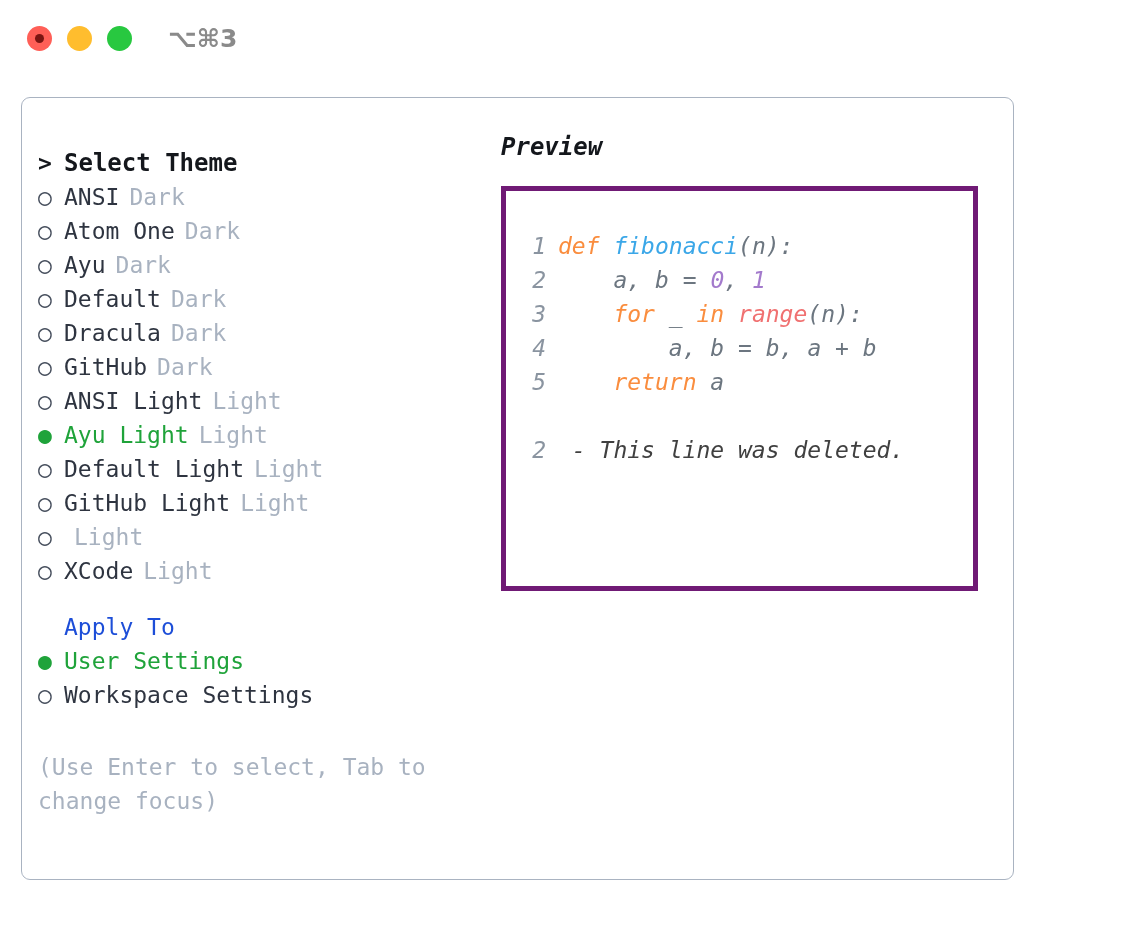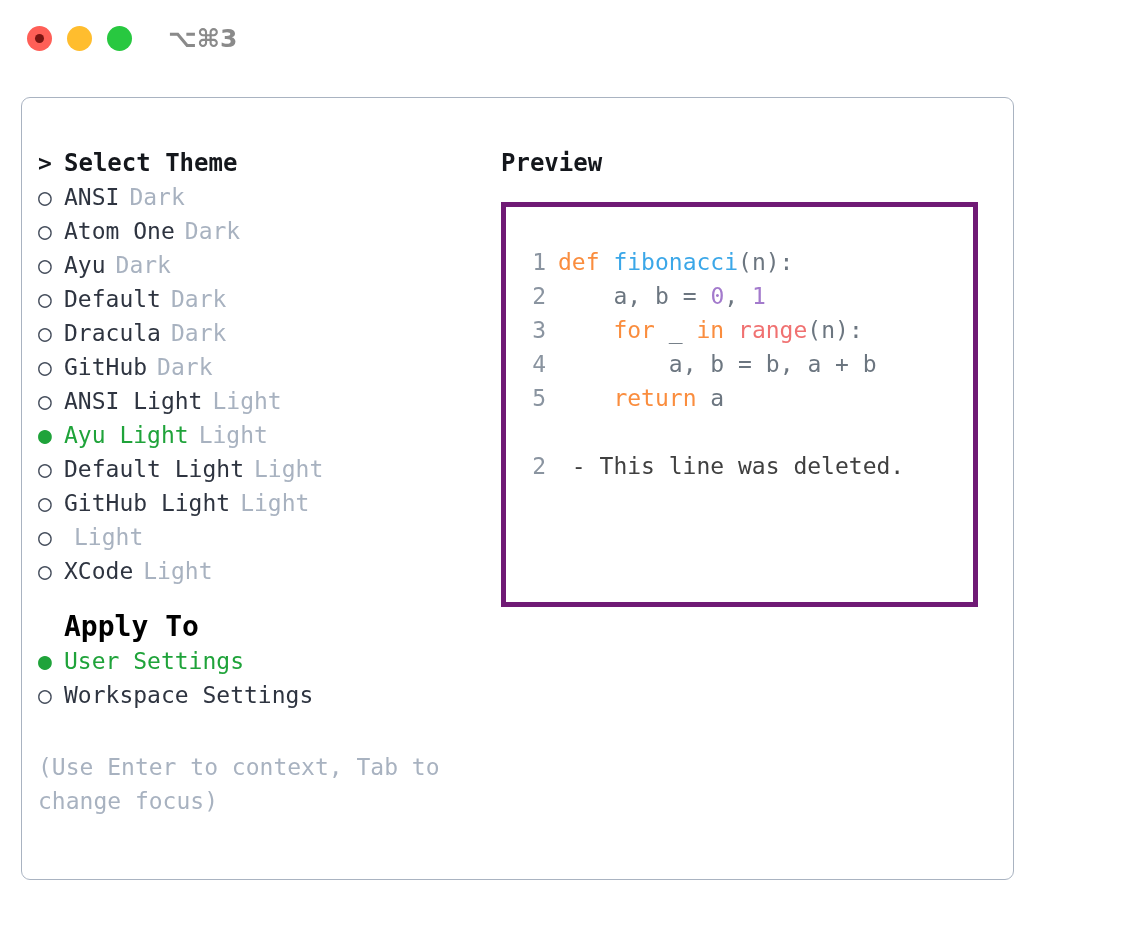"Preview" .right-col { font-style: none -> italic; top: 48px -> 32px }
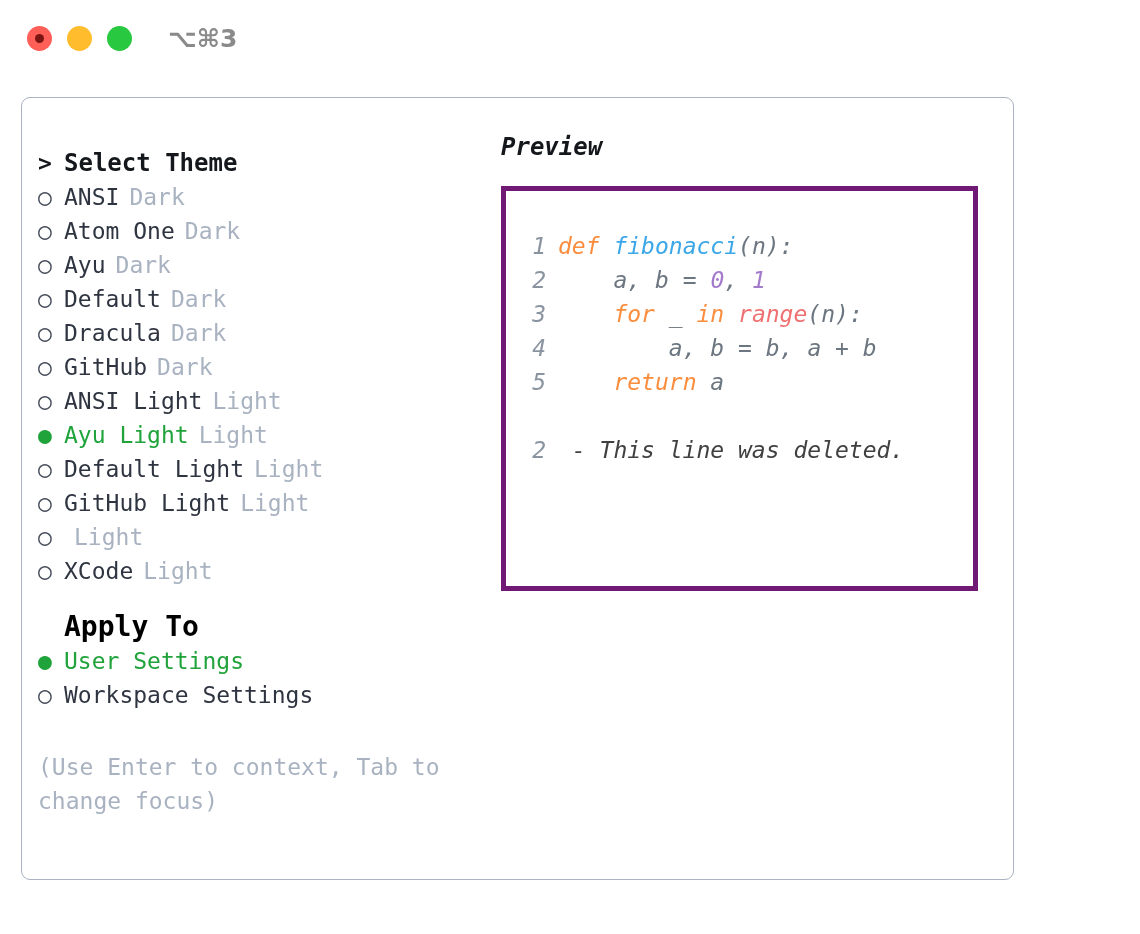"Apply To" .apply-title { color: #000000 -> #1d4ed8; font-size: 28px -> 23px; font-weight: 700 -> 400 }
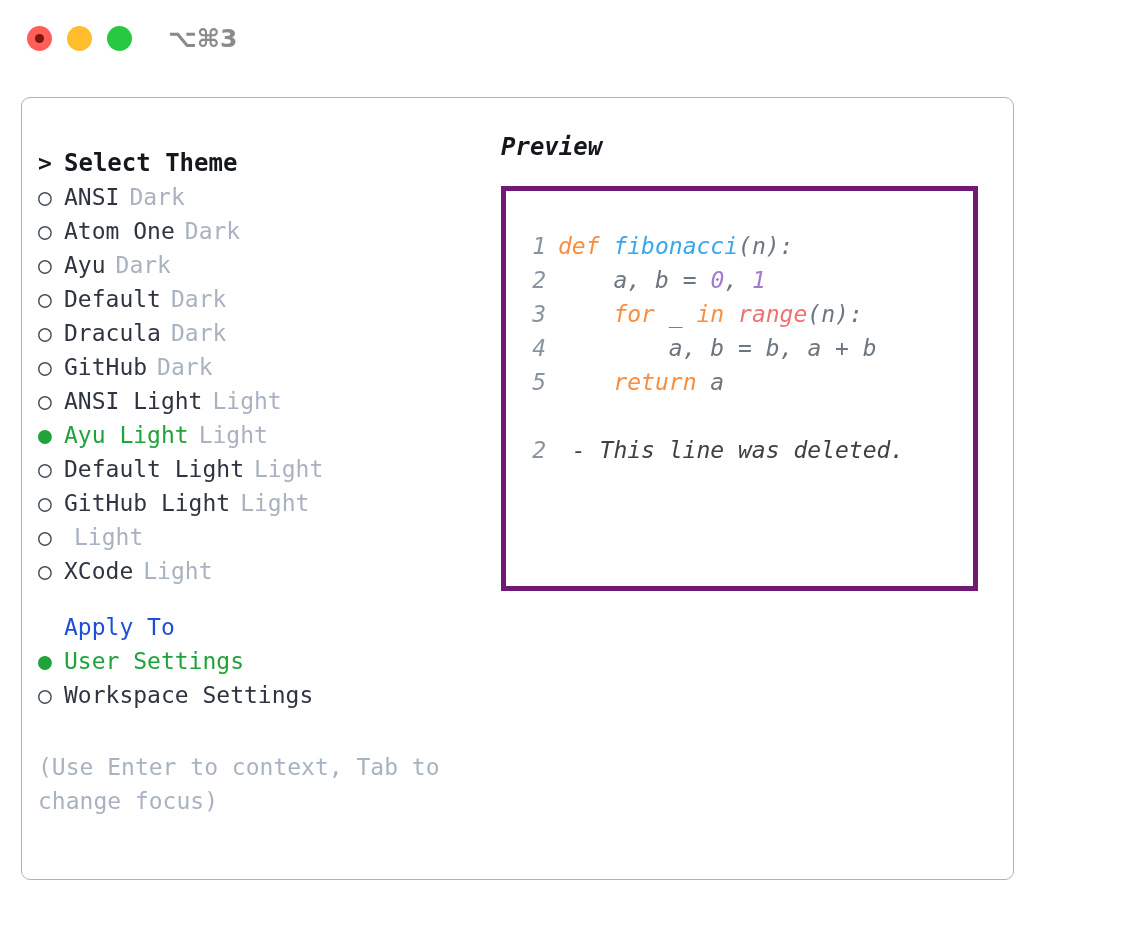"(Use Enter to context, Tab" div.hint { text: context -> select }
